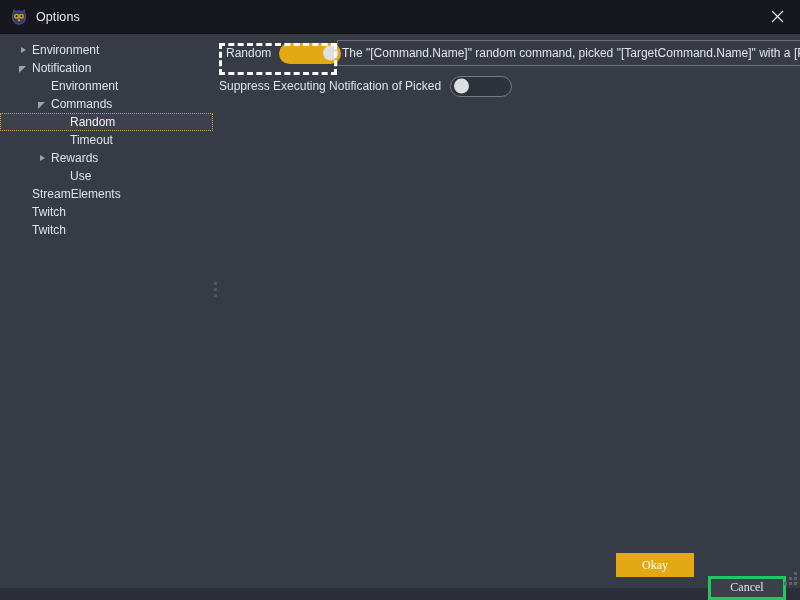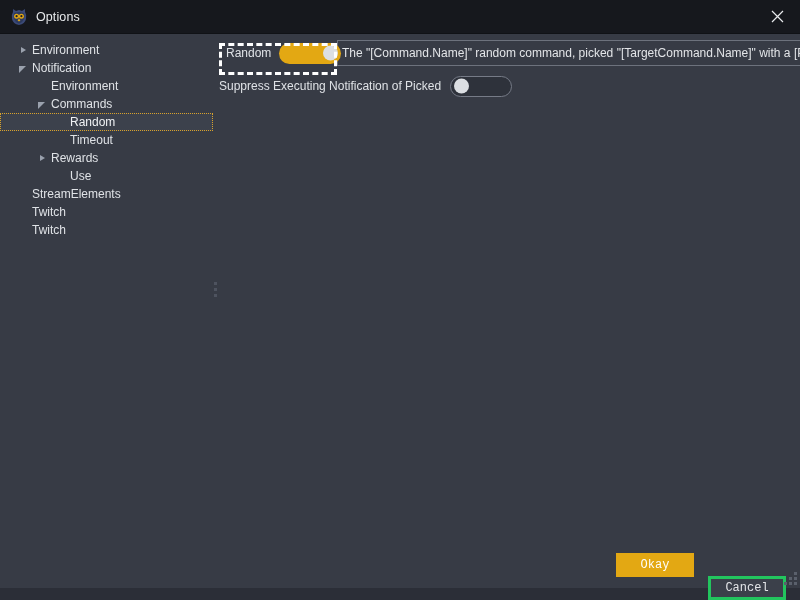"Okay" .btn { font-family: Liberation Mono, monospace -> Liberation Serif, serif }
